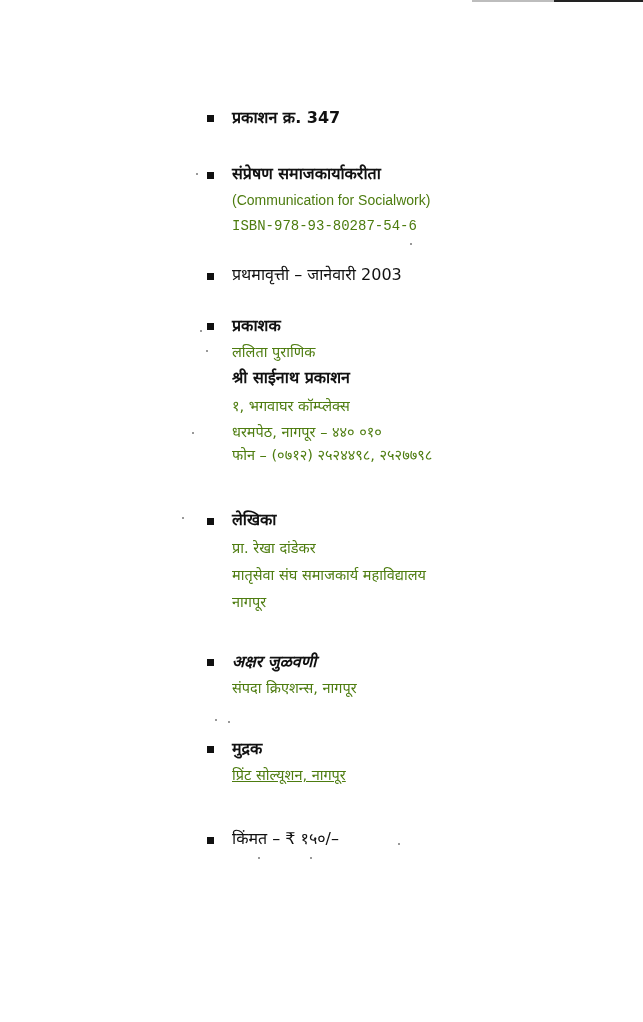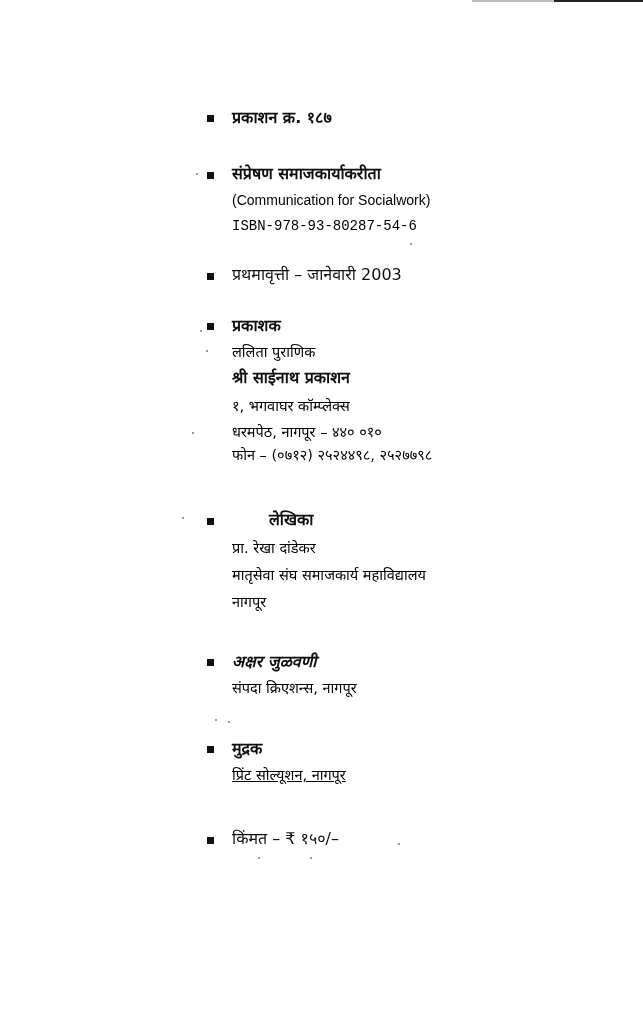"प्रकाशन क्र. १८७" span.heading { text: १८७ -> 347 }
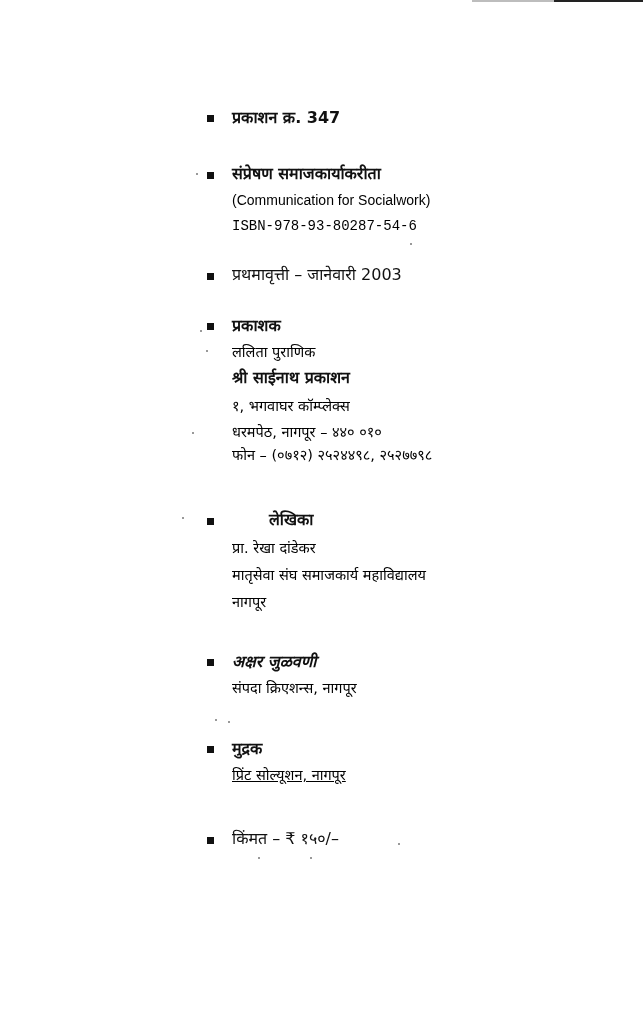"(Communication for Socialwork)" .line { color: #000000 -> #4d7c0f }
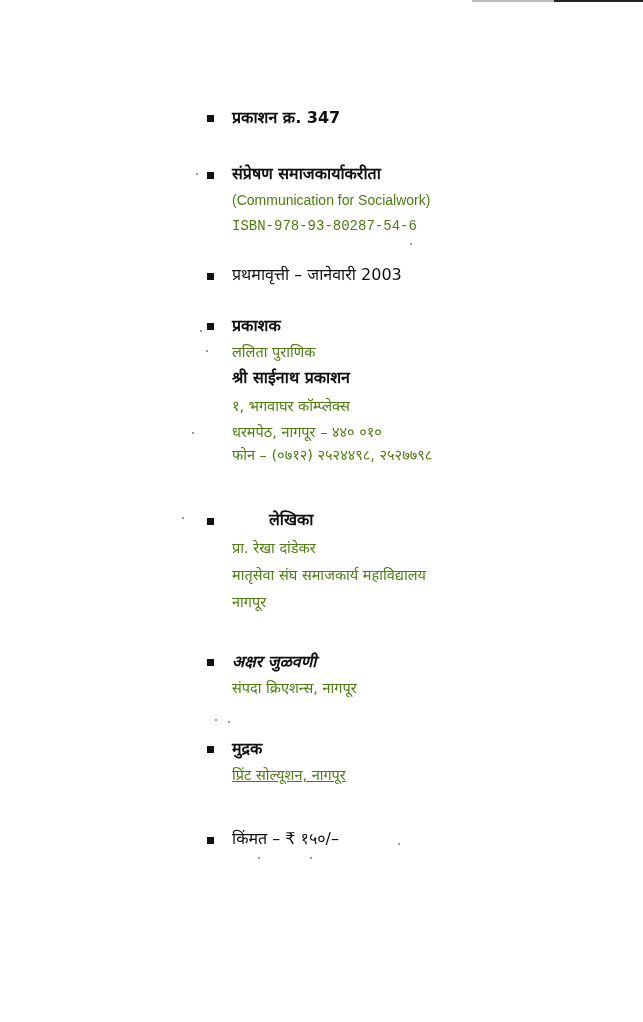"लेखिका" span.heading { margin-left: 37px -> none }
